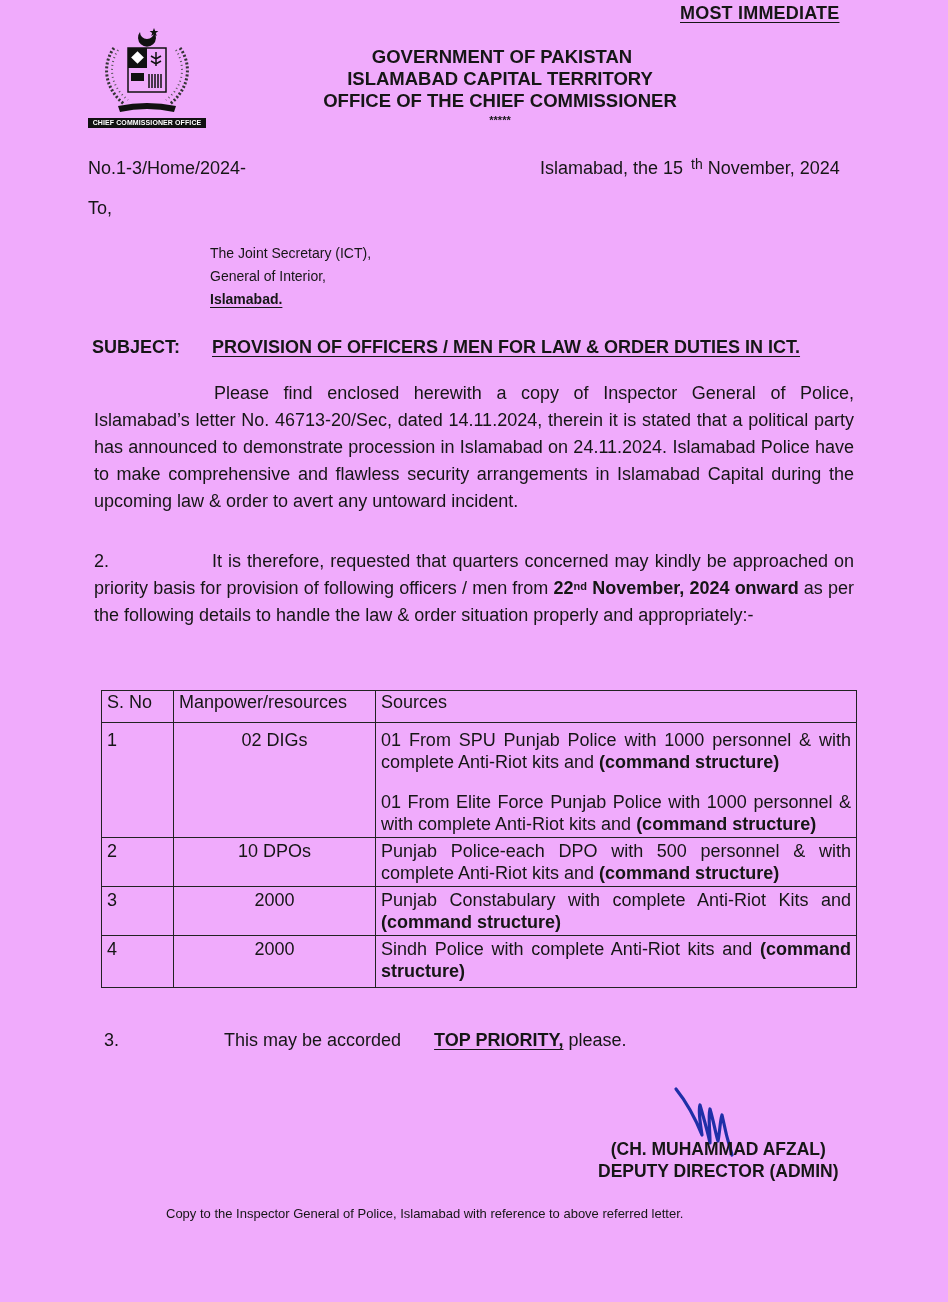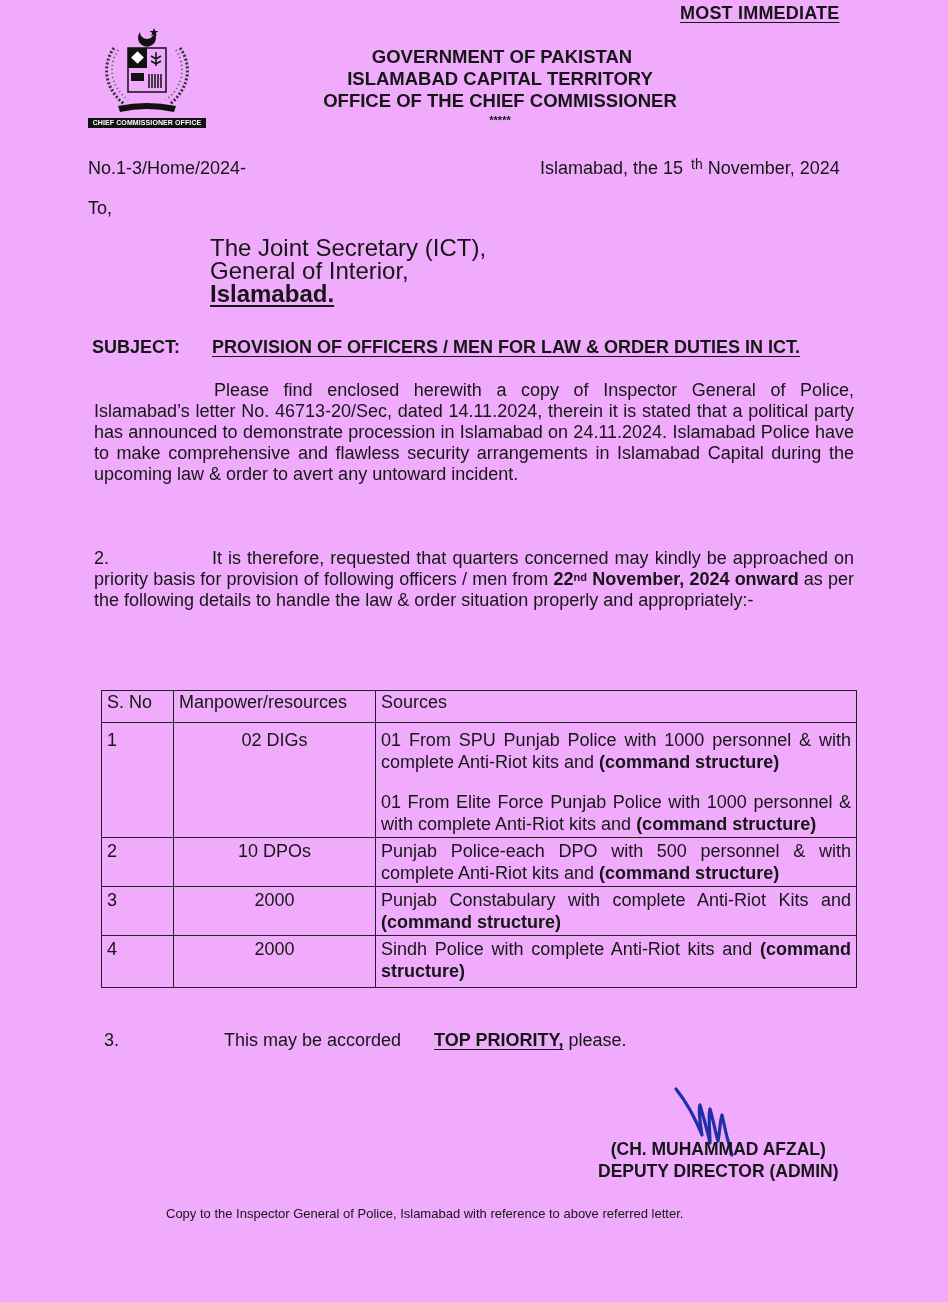"The Joint Secretary (ICT)," .addressee { font-size: 24px -> 14px; top: 236px -> 242px }
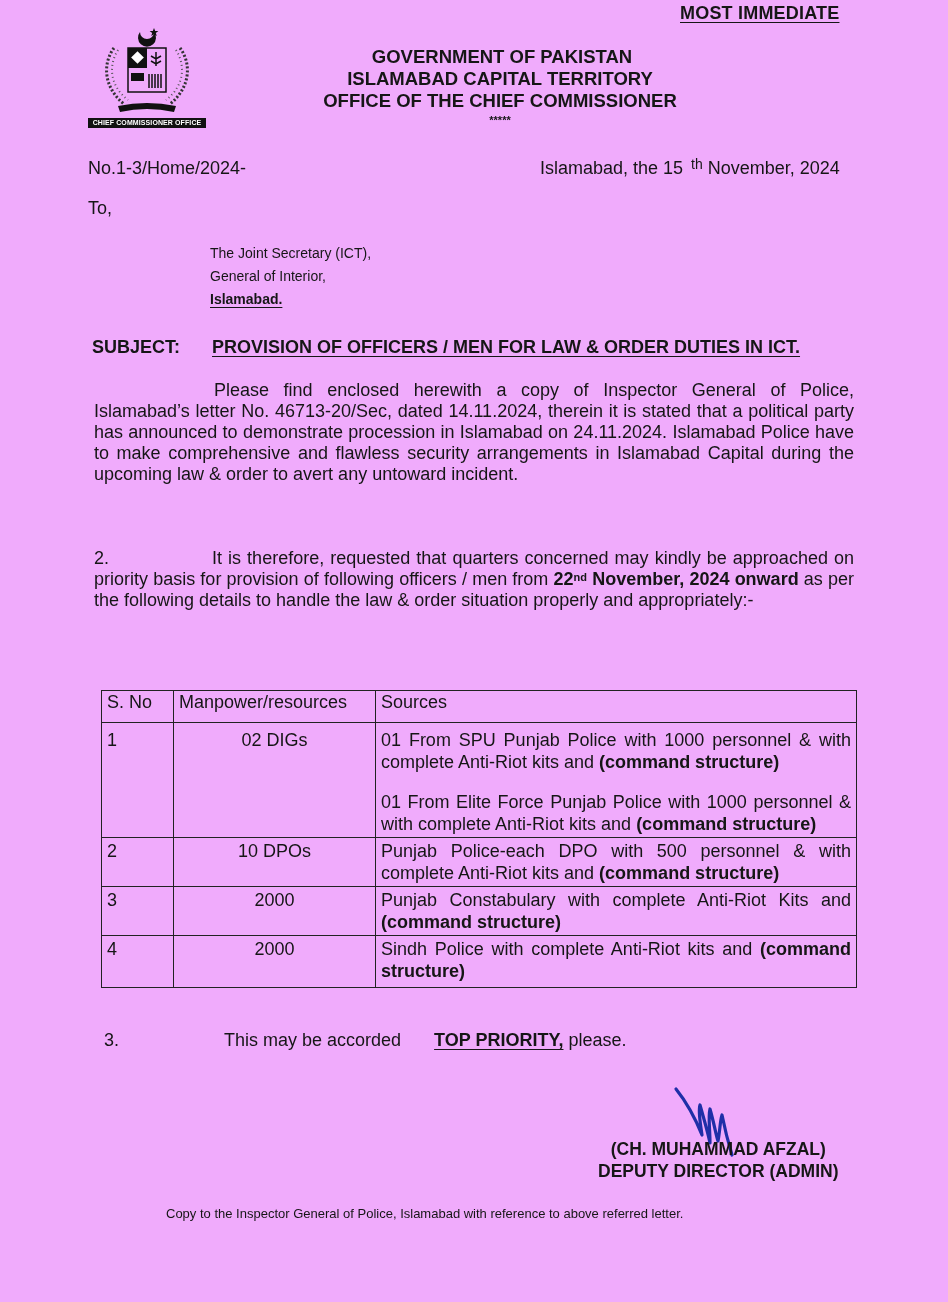"Please find enclosed herewith a" .para { line-height: 21px -> 27px }
